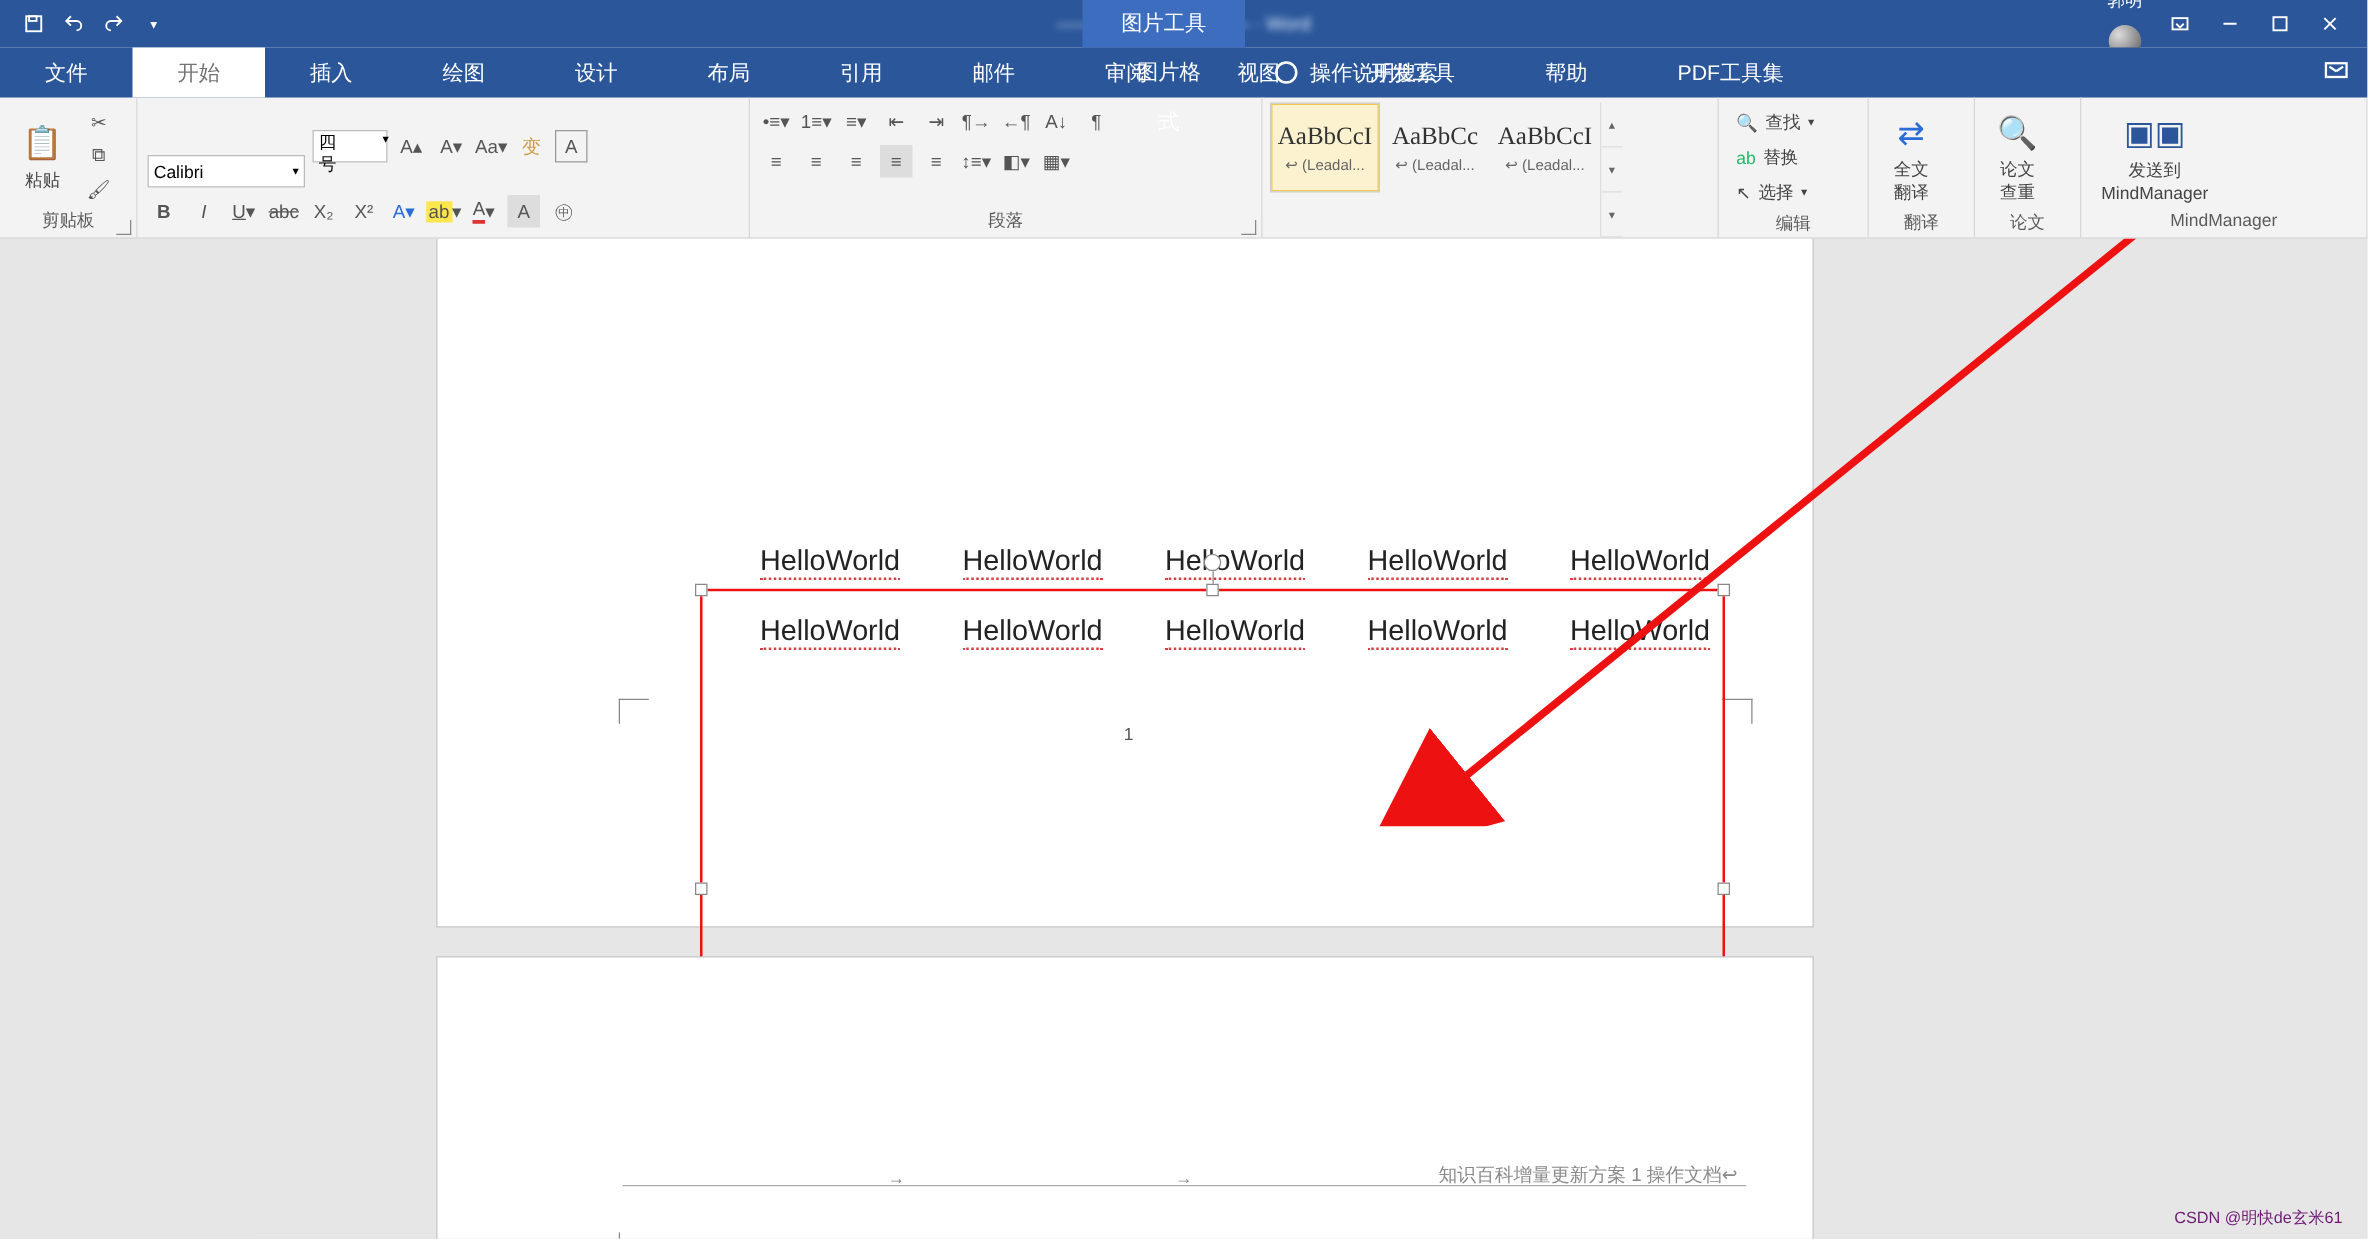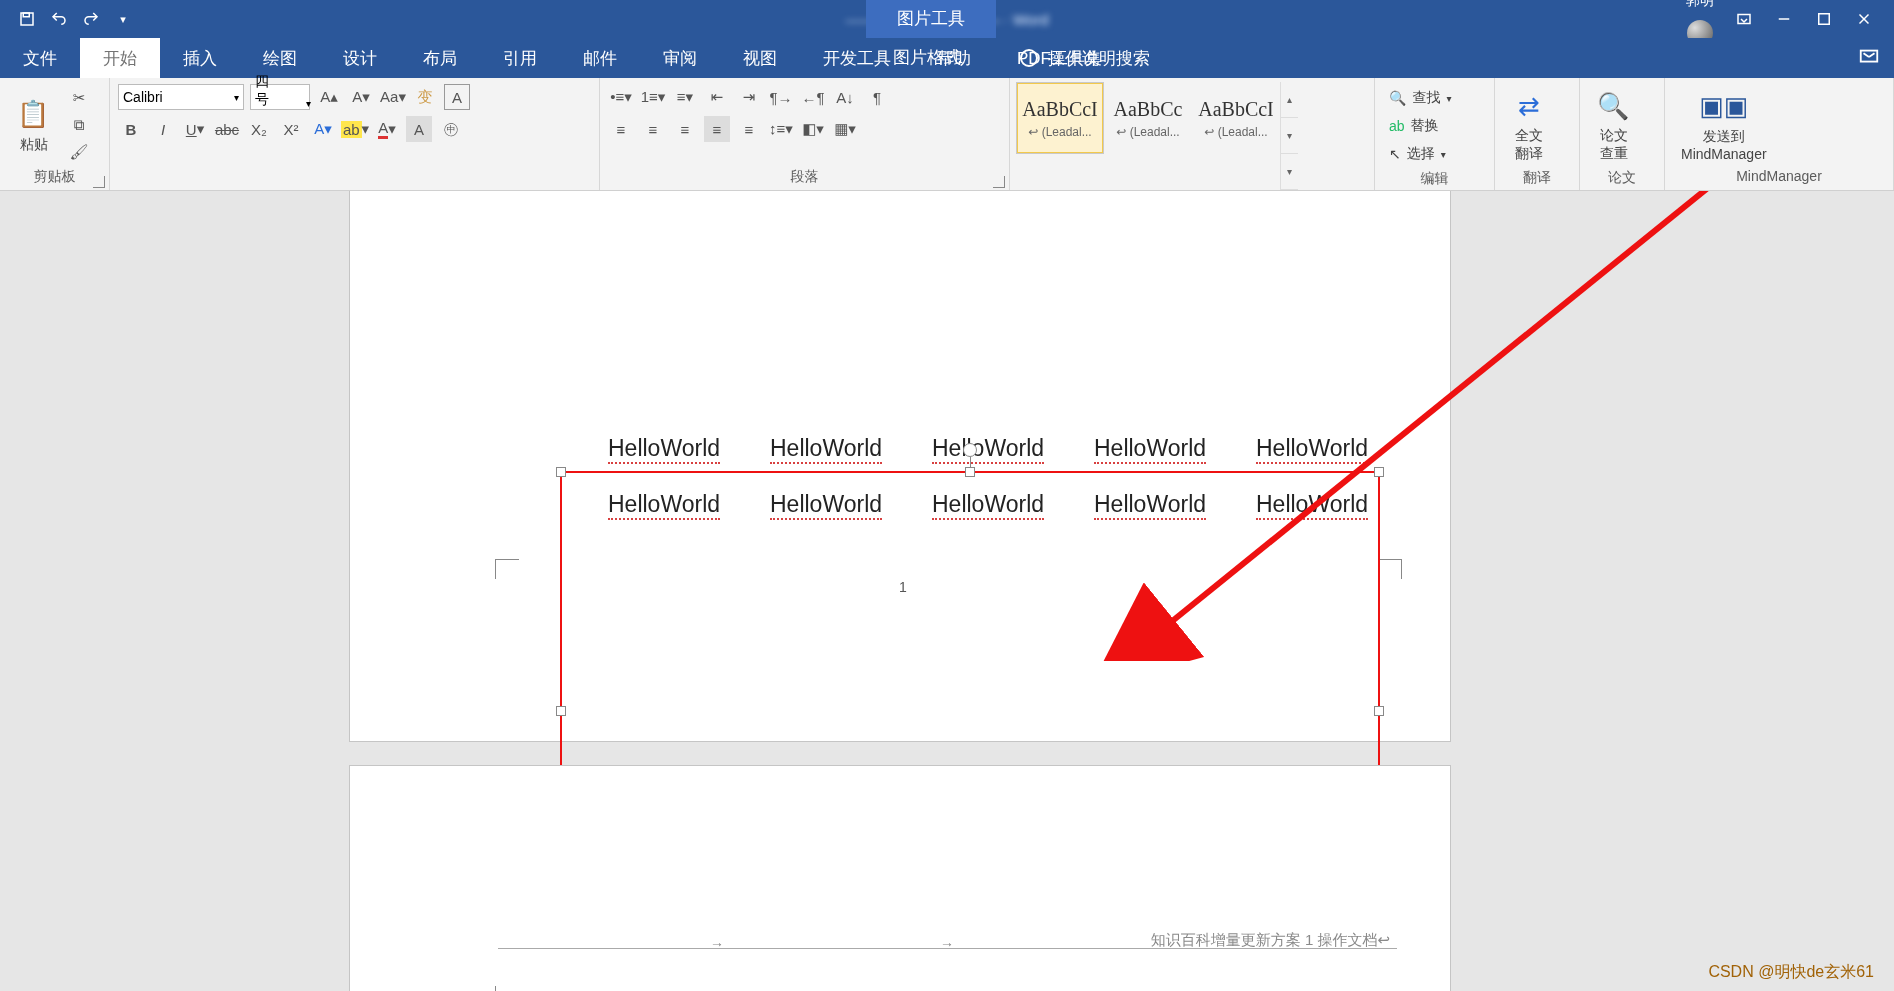"文件" .tab { padding: 0 23px -> 0 36px }
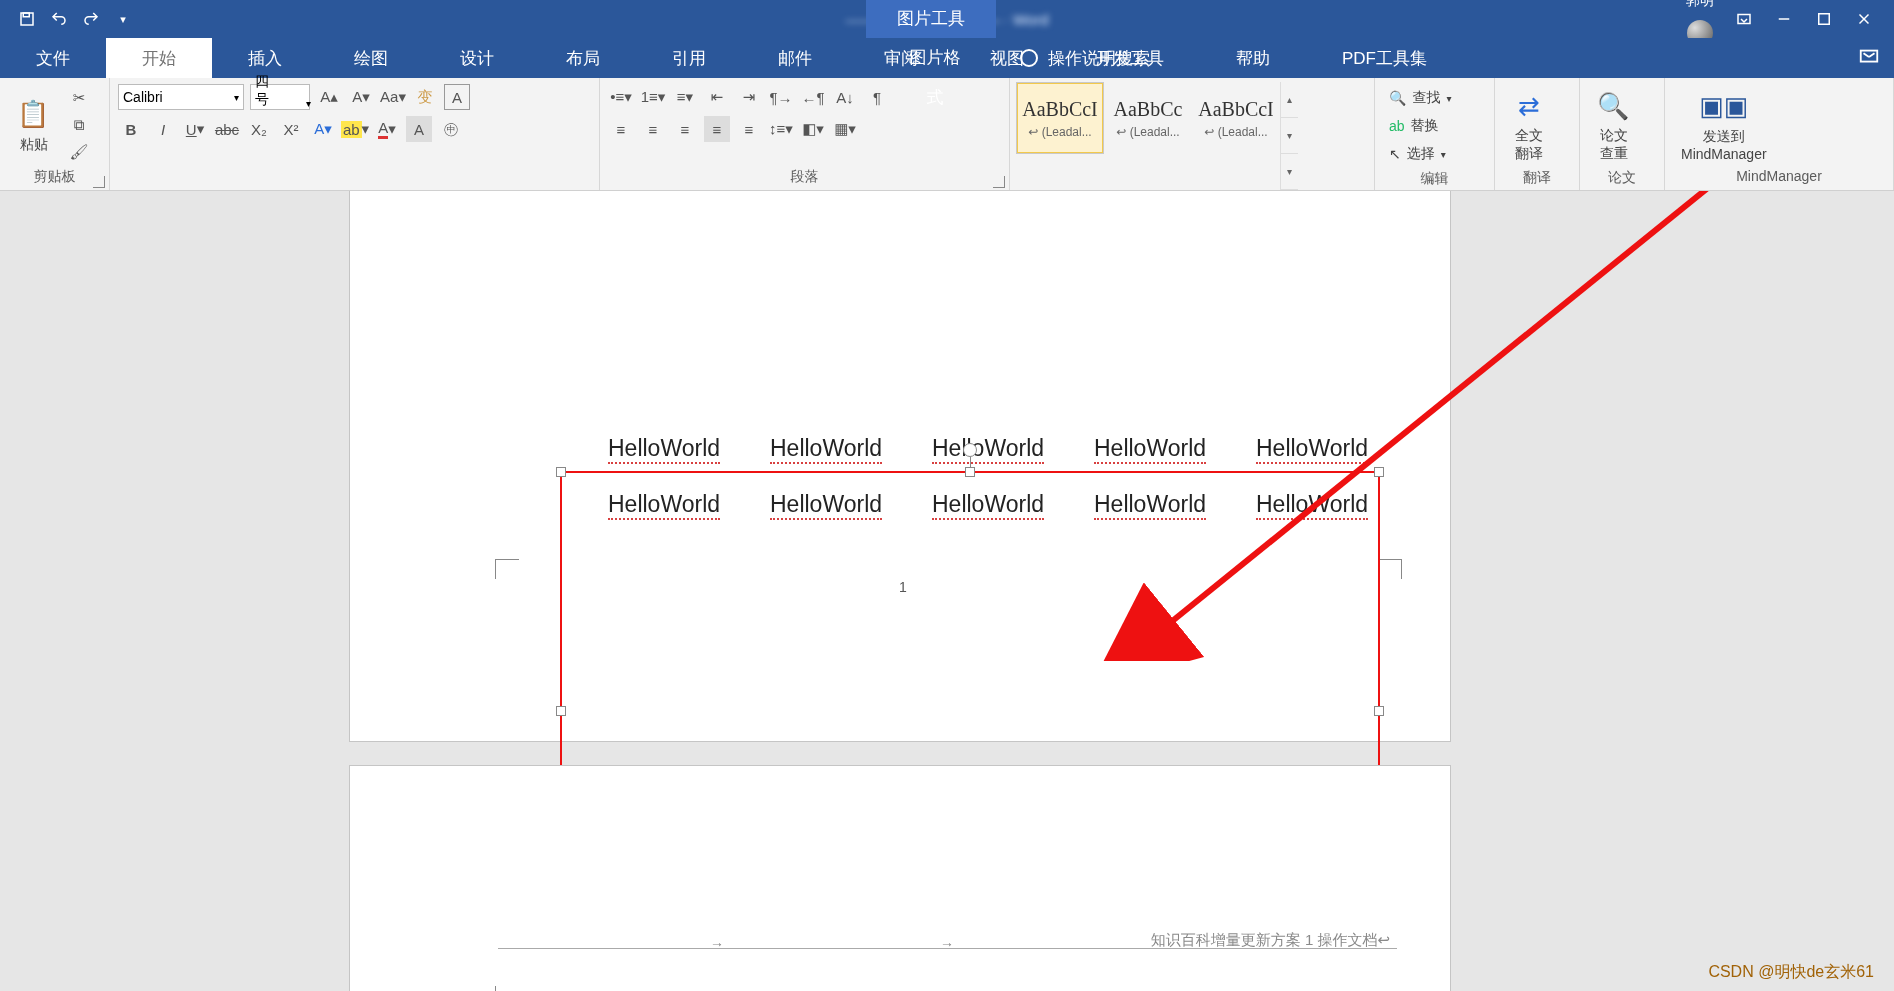"四号" .font-size { align-items: flex-end -> flex-start }
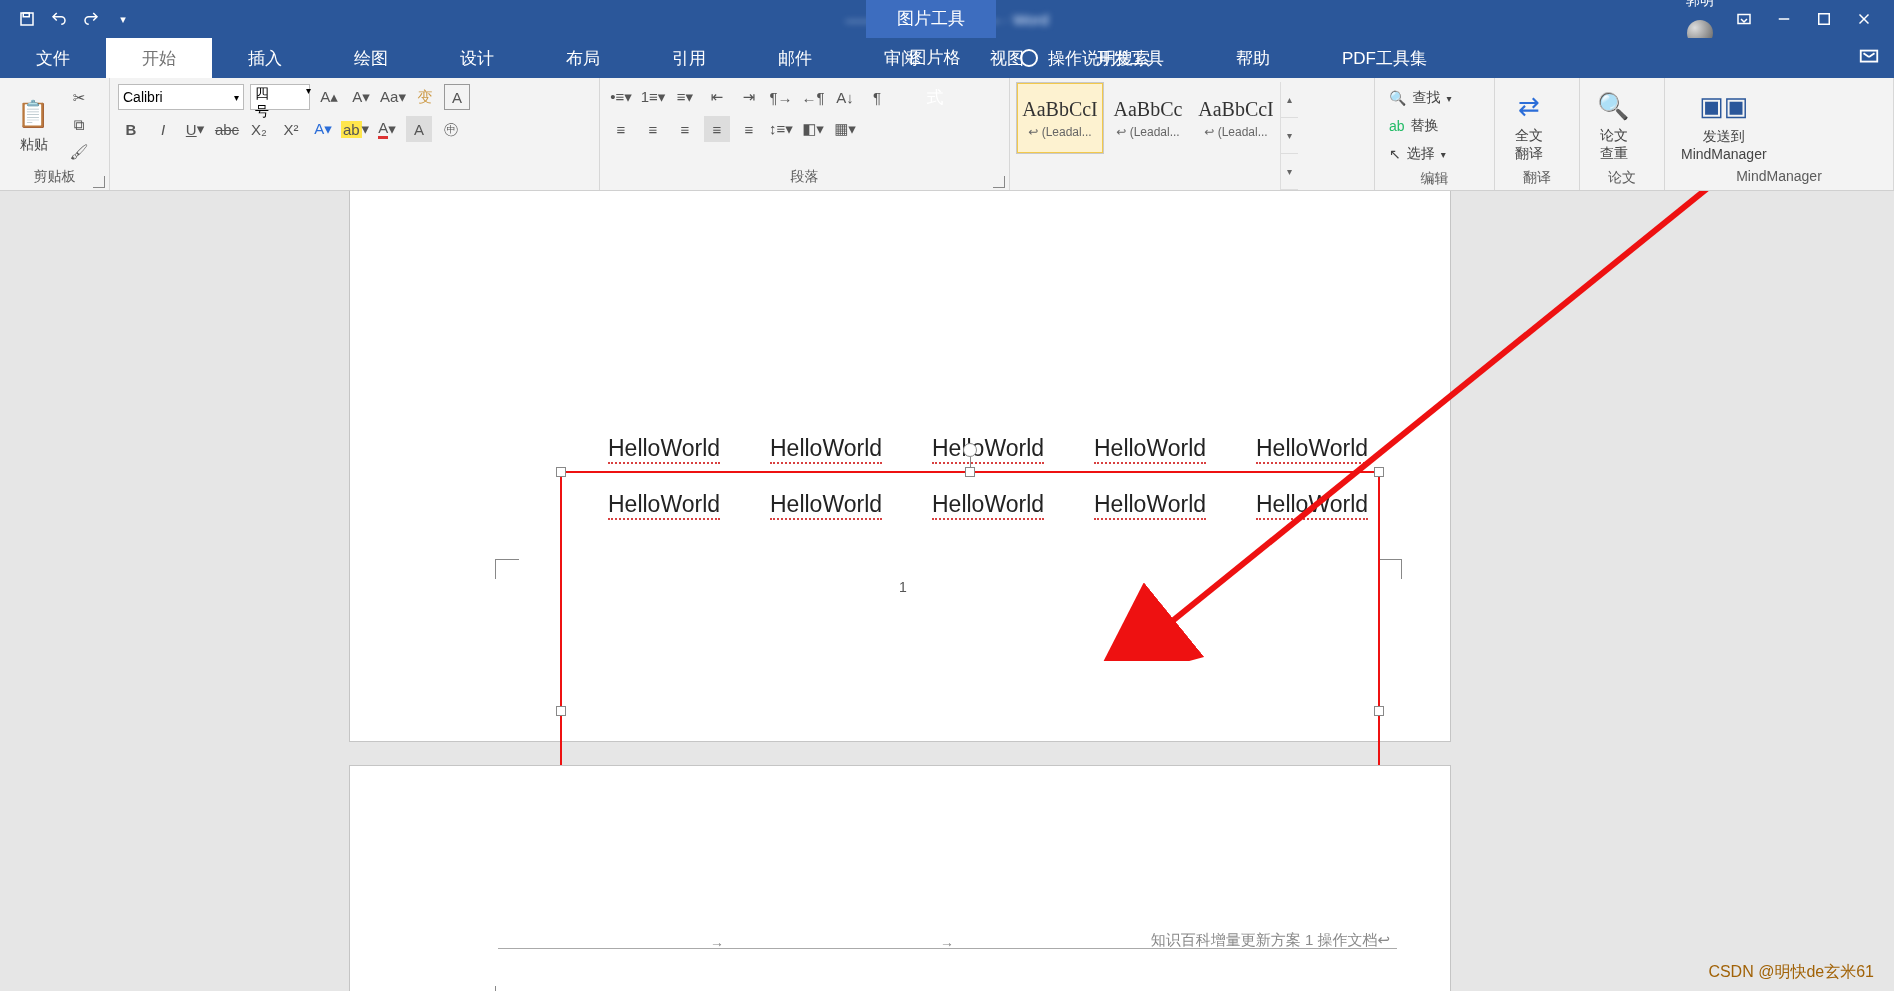"Calibri" .font-name { margin-top: none -> 40px }
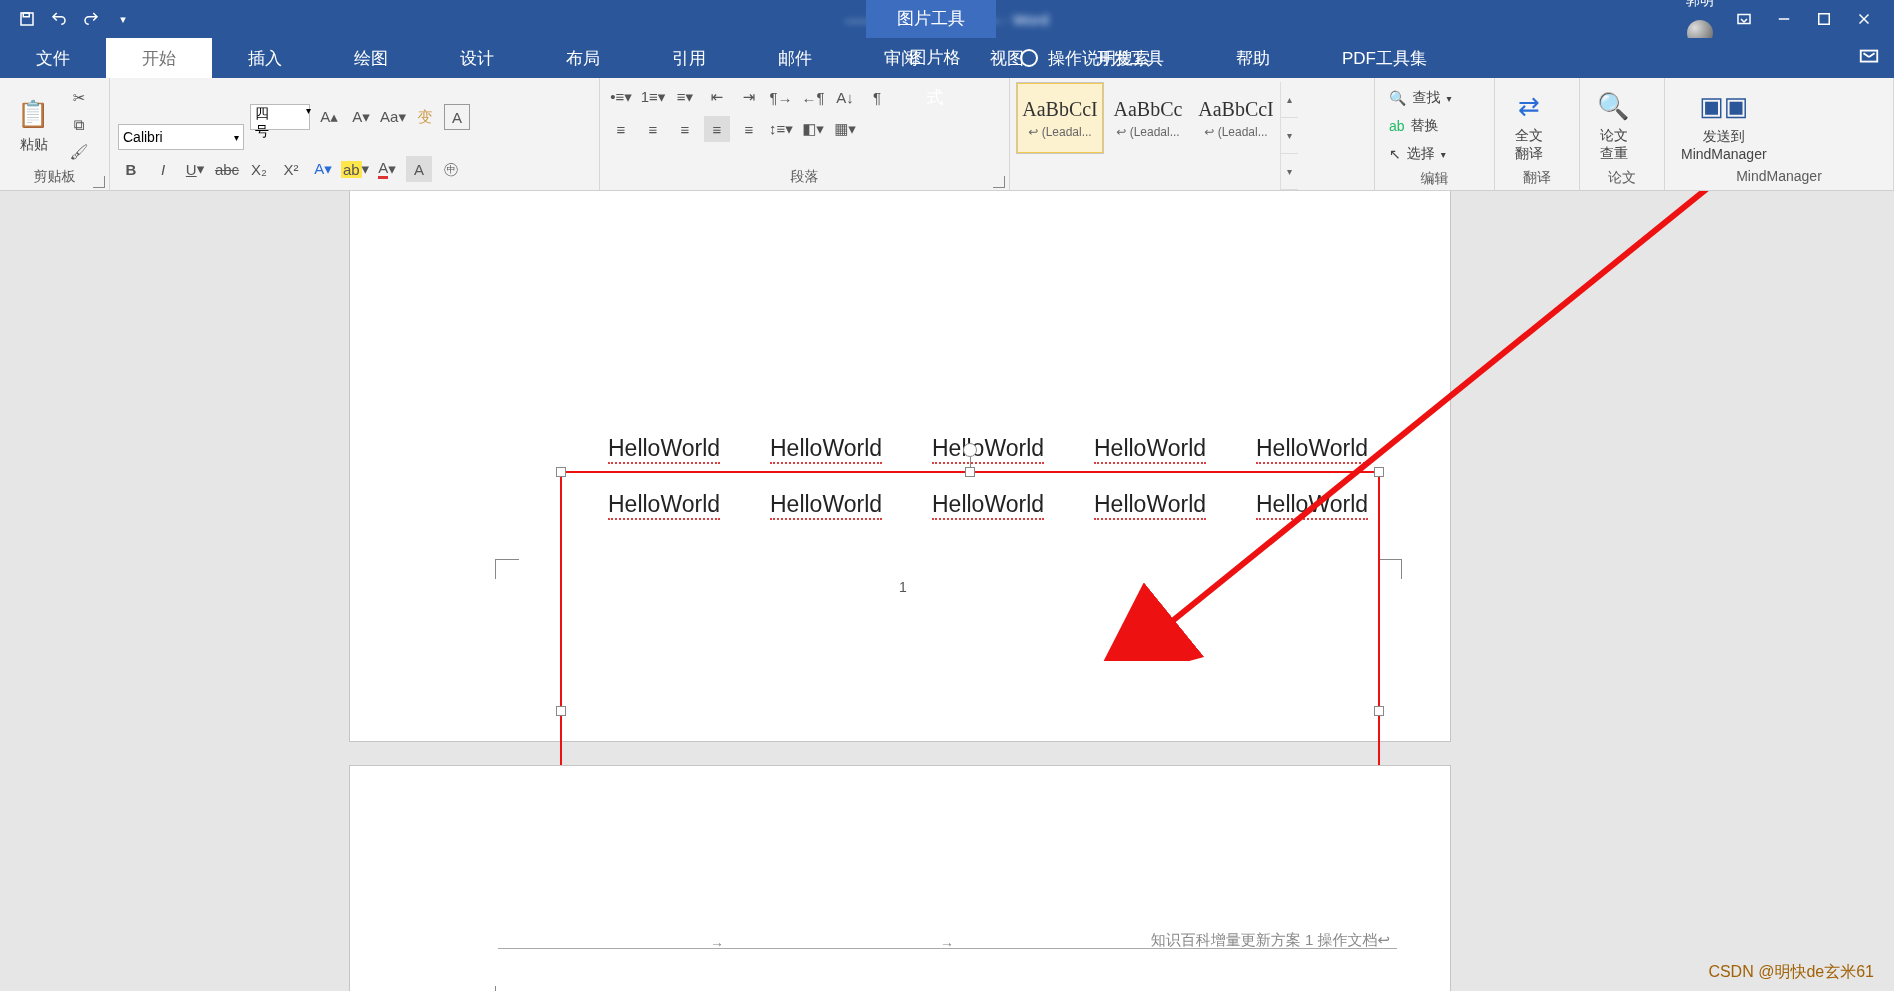"CSDN @明快de玄米61" .watermark { color: #a16207 -> #701a75; font-size: 16px -> 13px }
